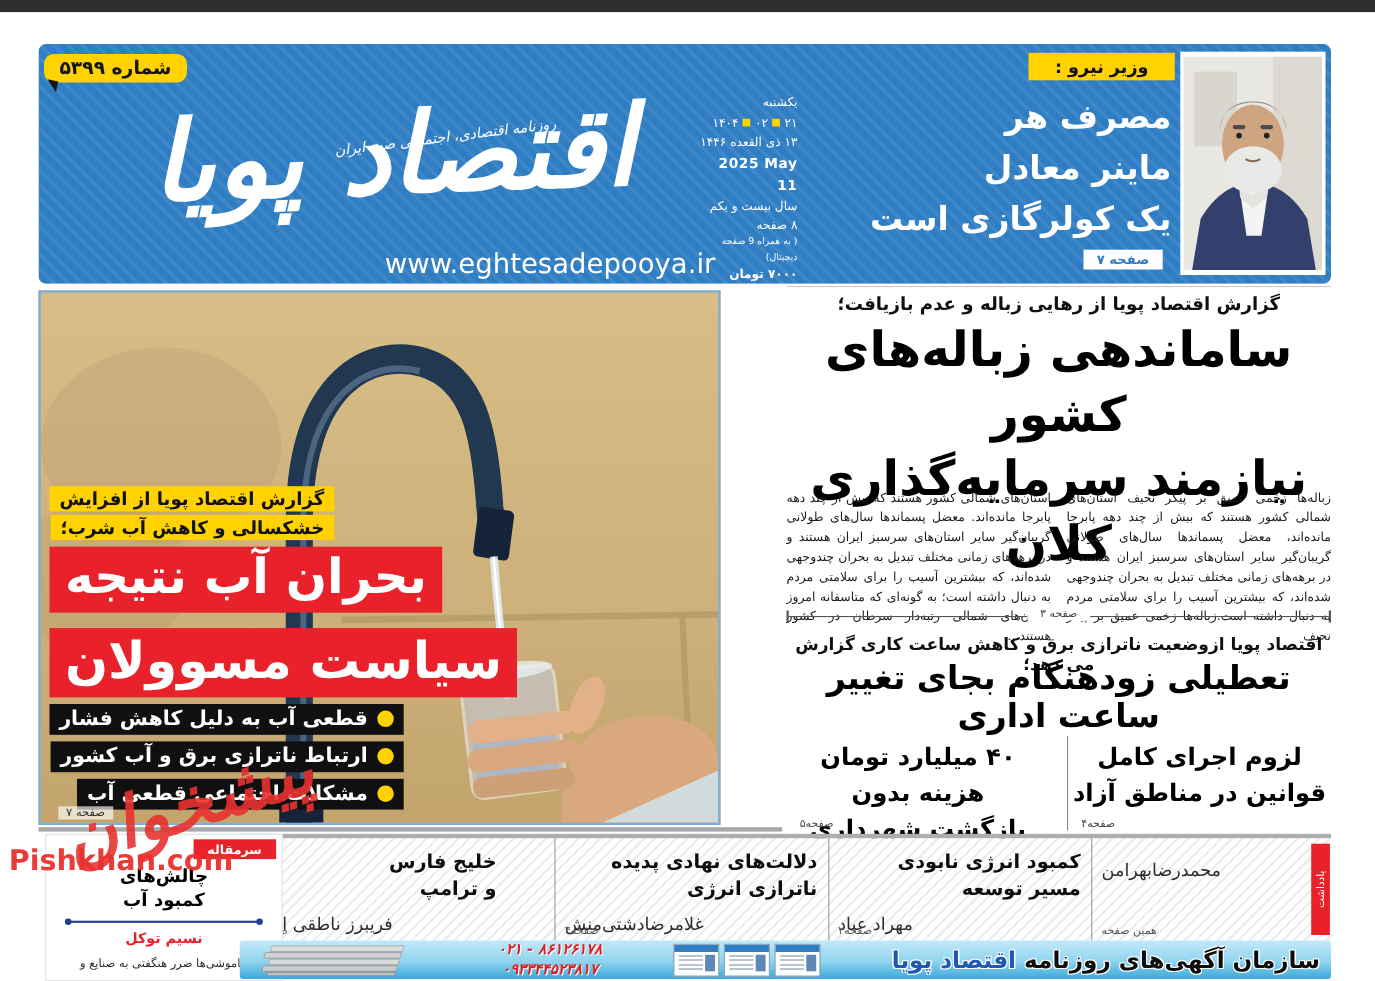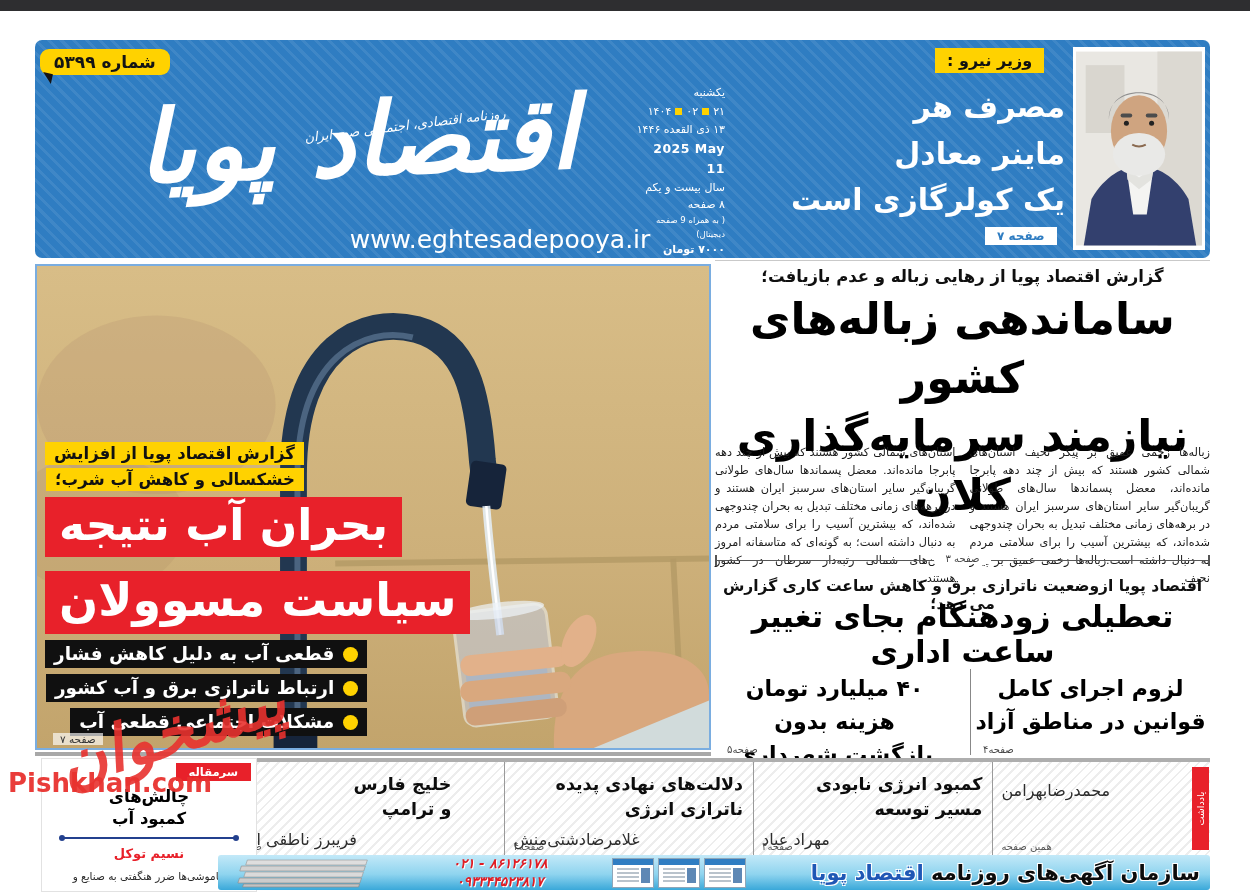"وزیر نیرو :" .lead-label { padding: 3px 12px -> 3px 24px }
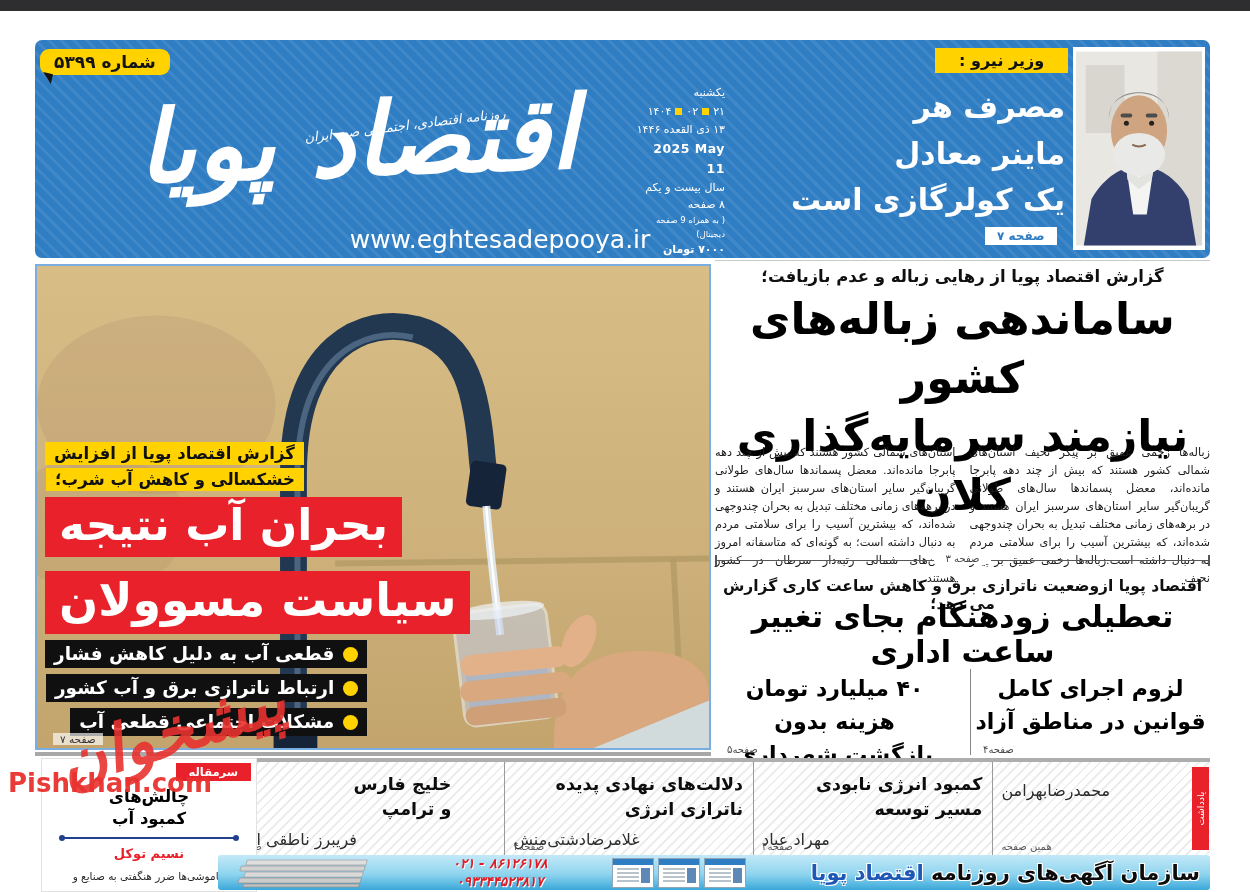"گزارش اقتصاد پویا از افزایش" .photoblock { width: 676px -> 620px }
